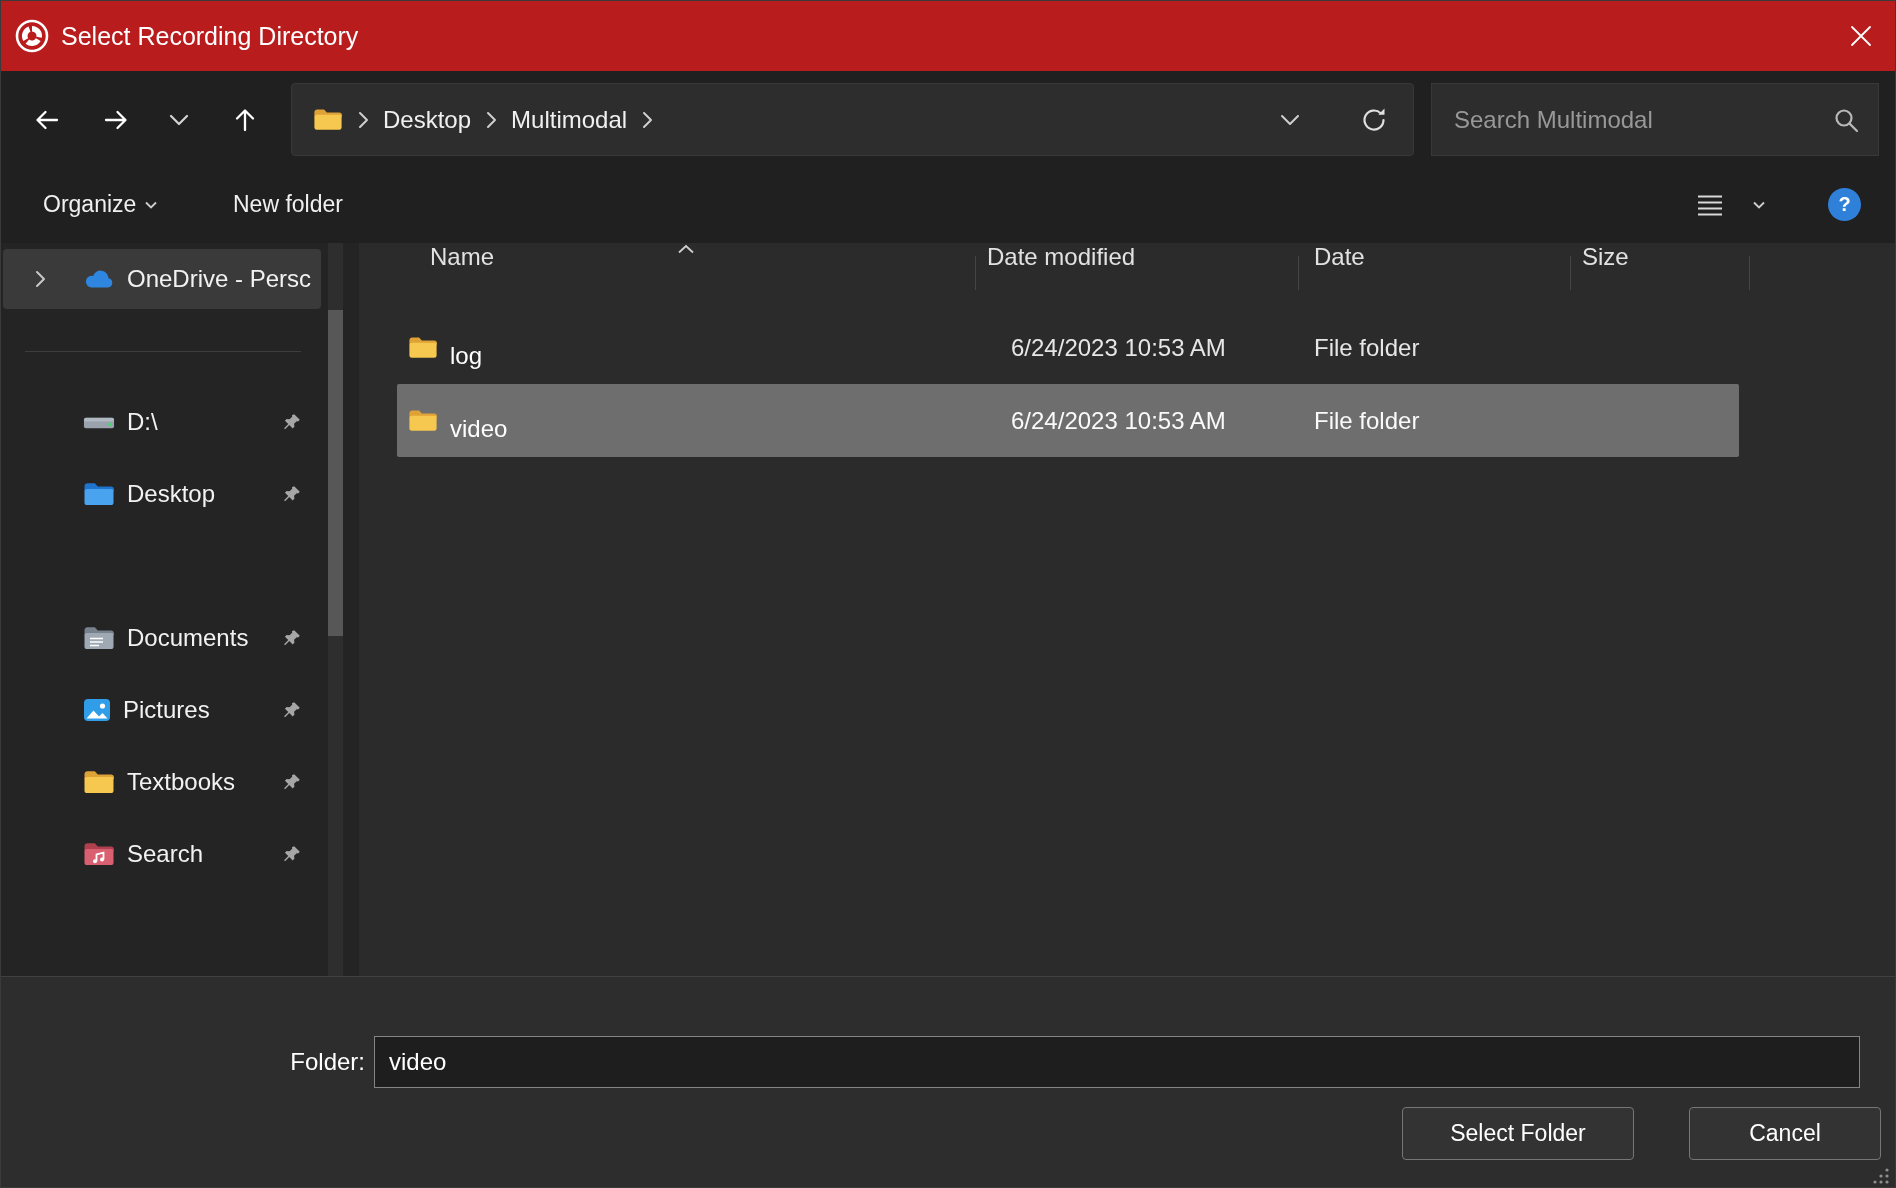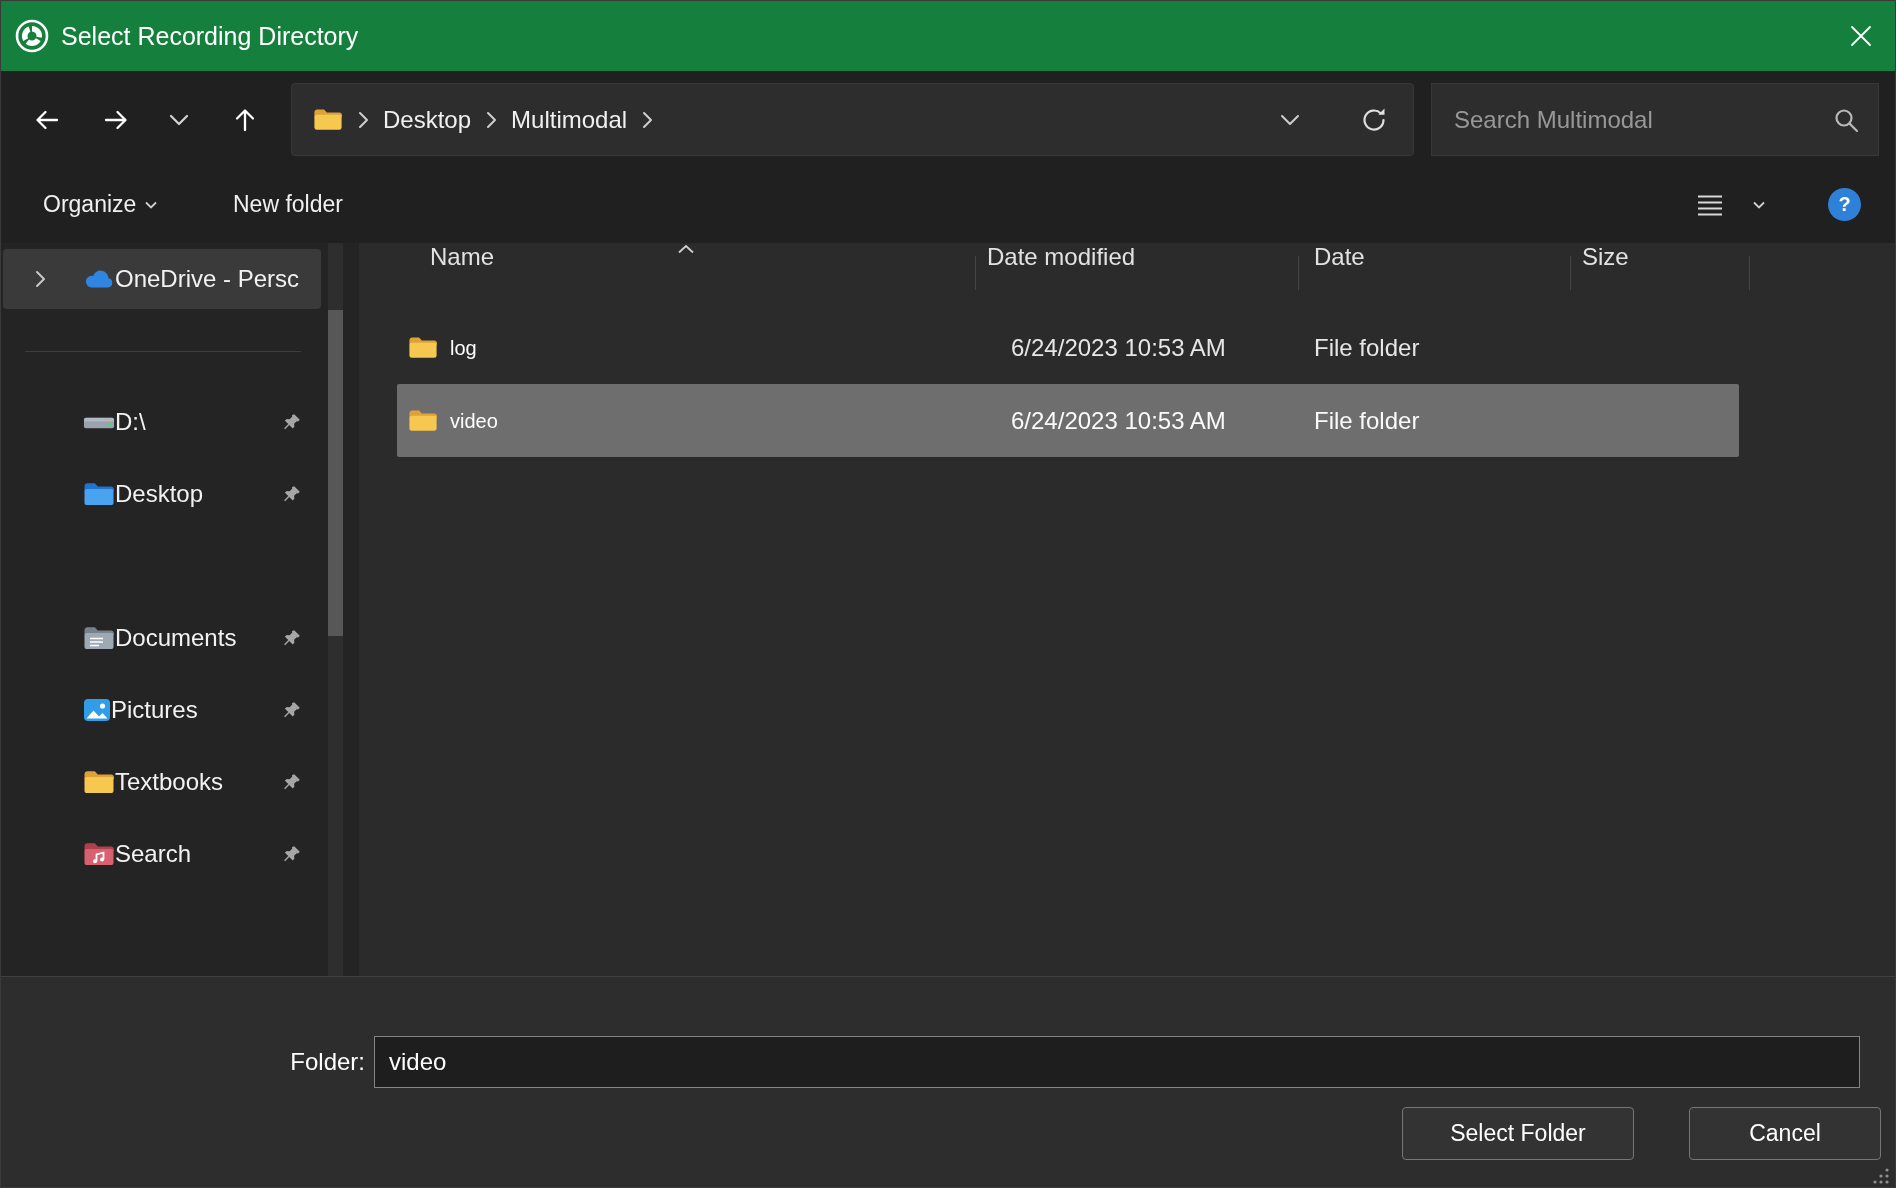"Select Recording Directory" .titlebar { background: #15803d -> #b91c1c }
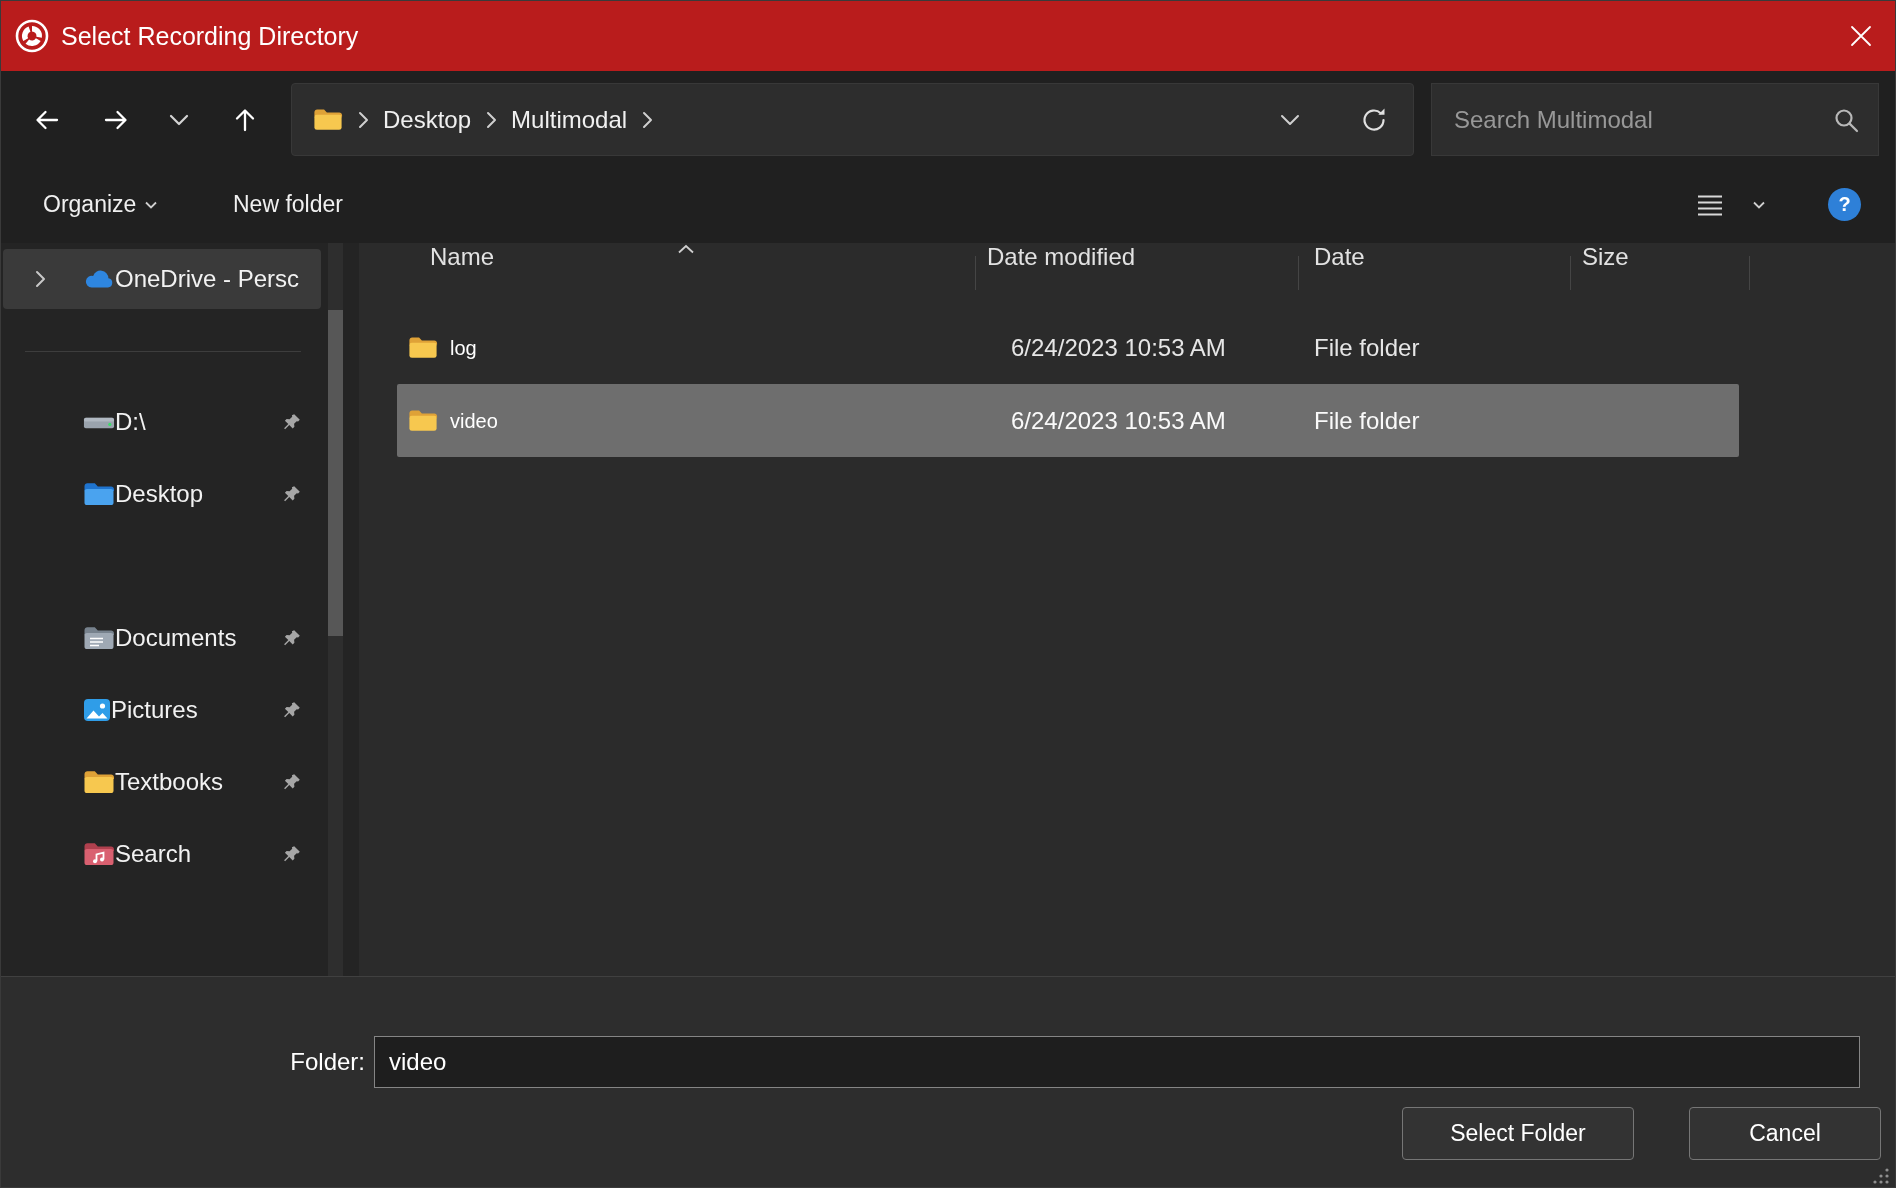"OneDrive - Persc" .side-item .lbl { margin-left: 0 -> 12px }
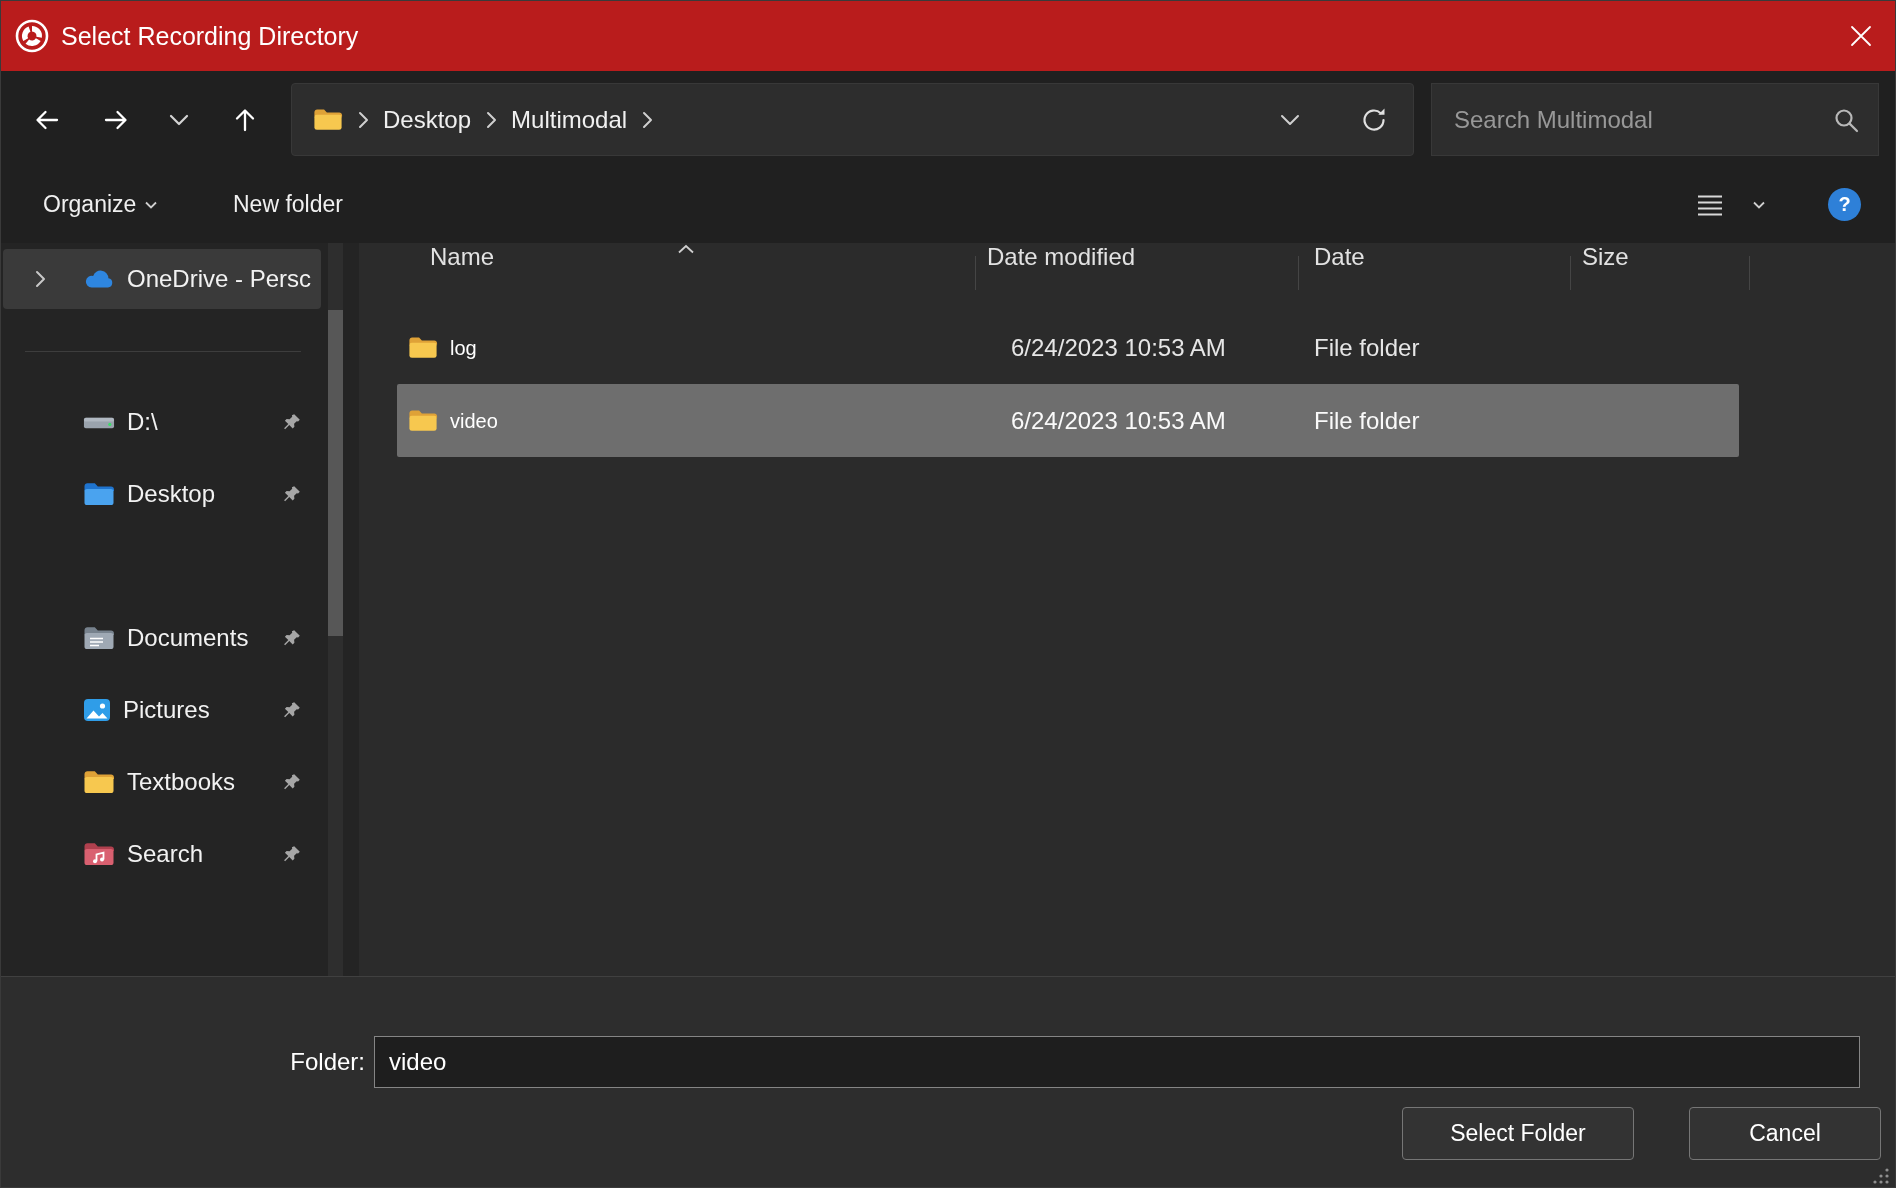"log" .frow .fname { font-size: 20px -> 24px; top: 1px -> 8px }
